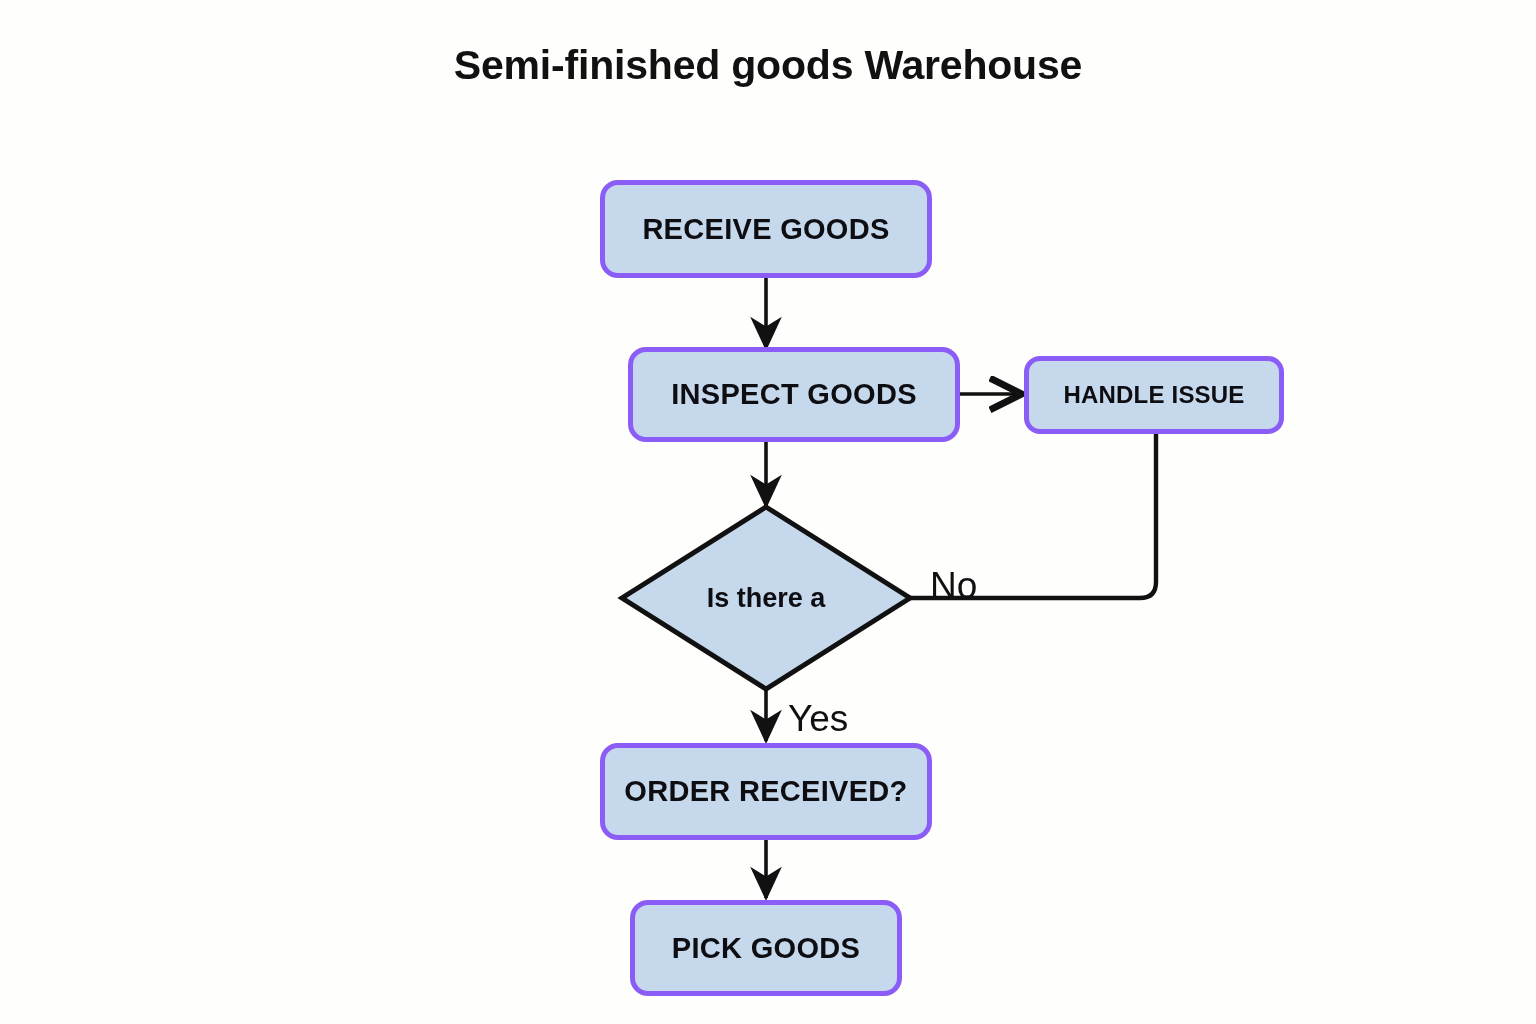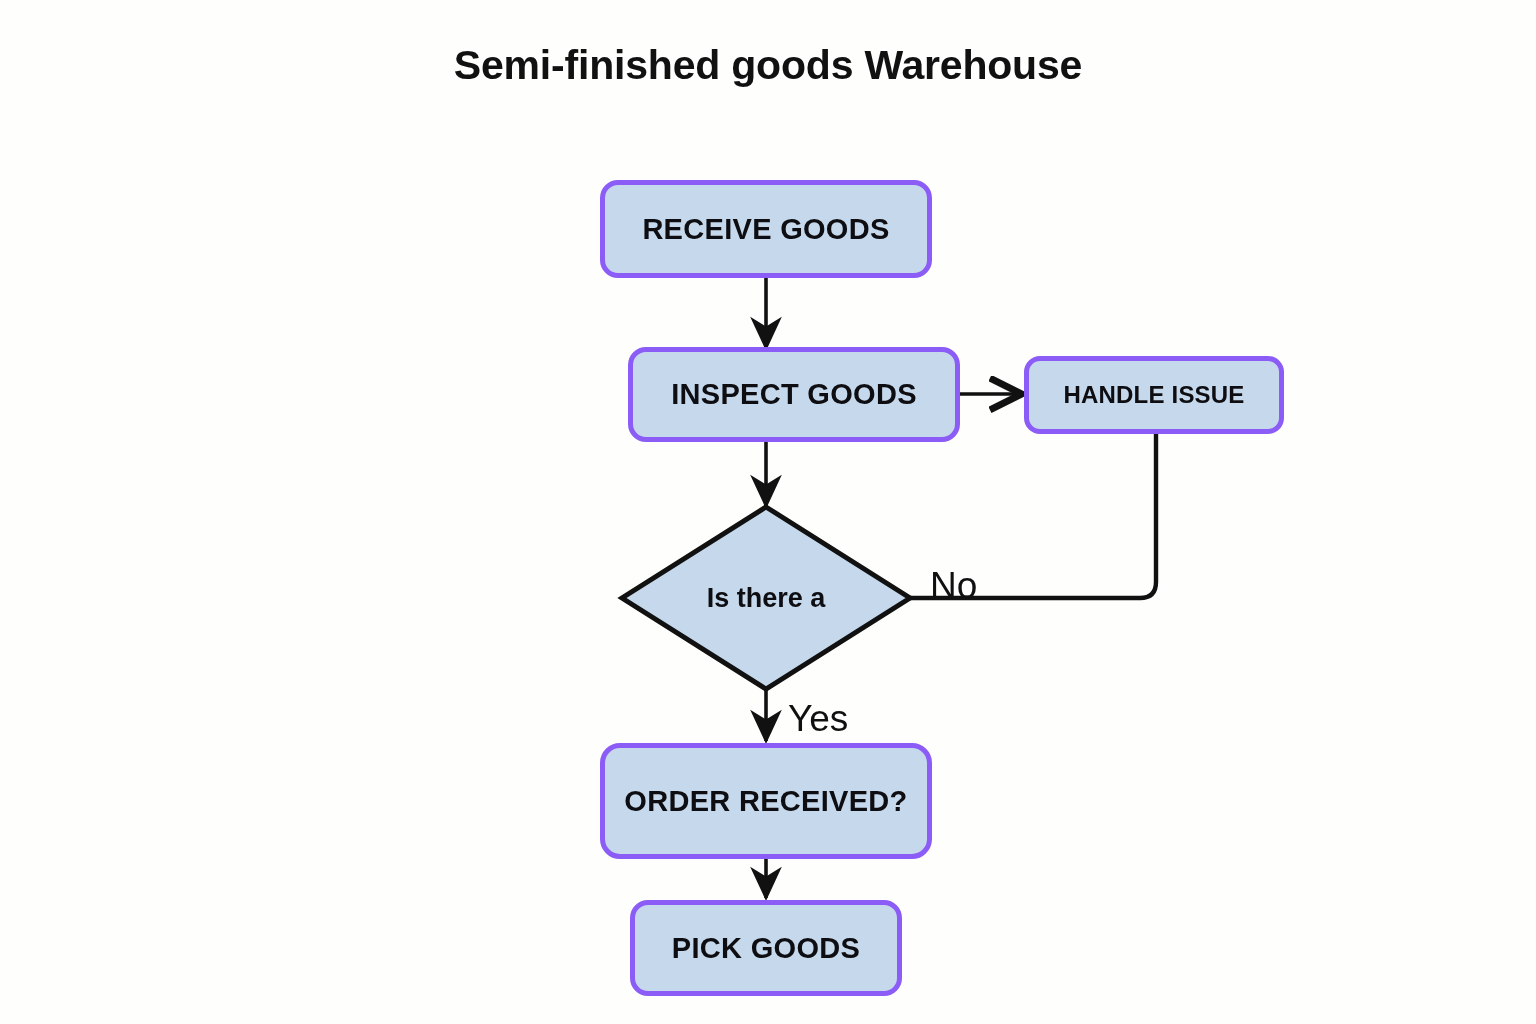"ORDER RECEIVED?" div.node { border-radius: 20px -> none; height: 116px -> 97px }
